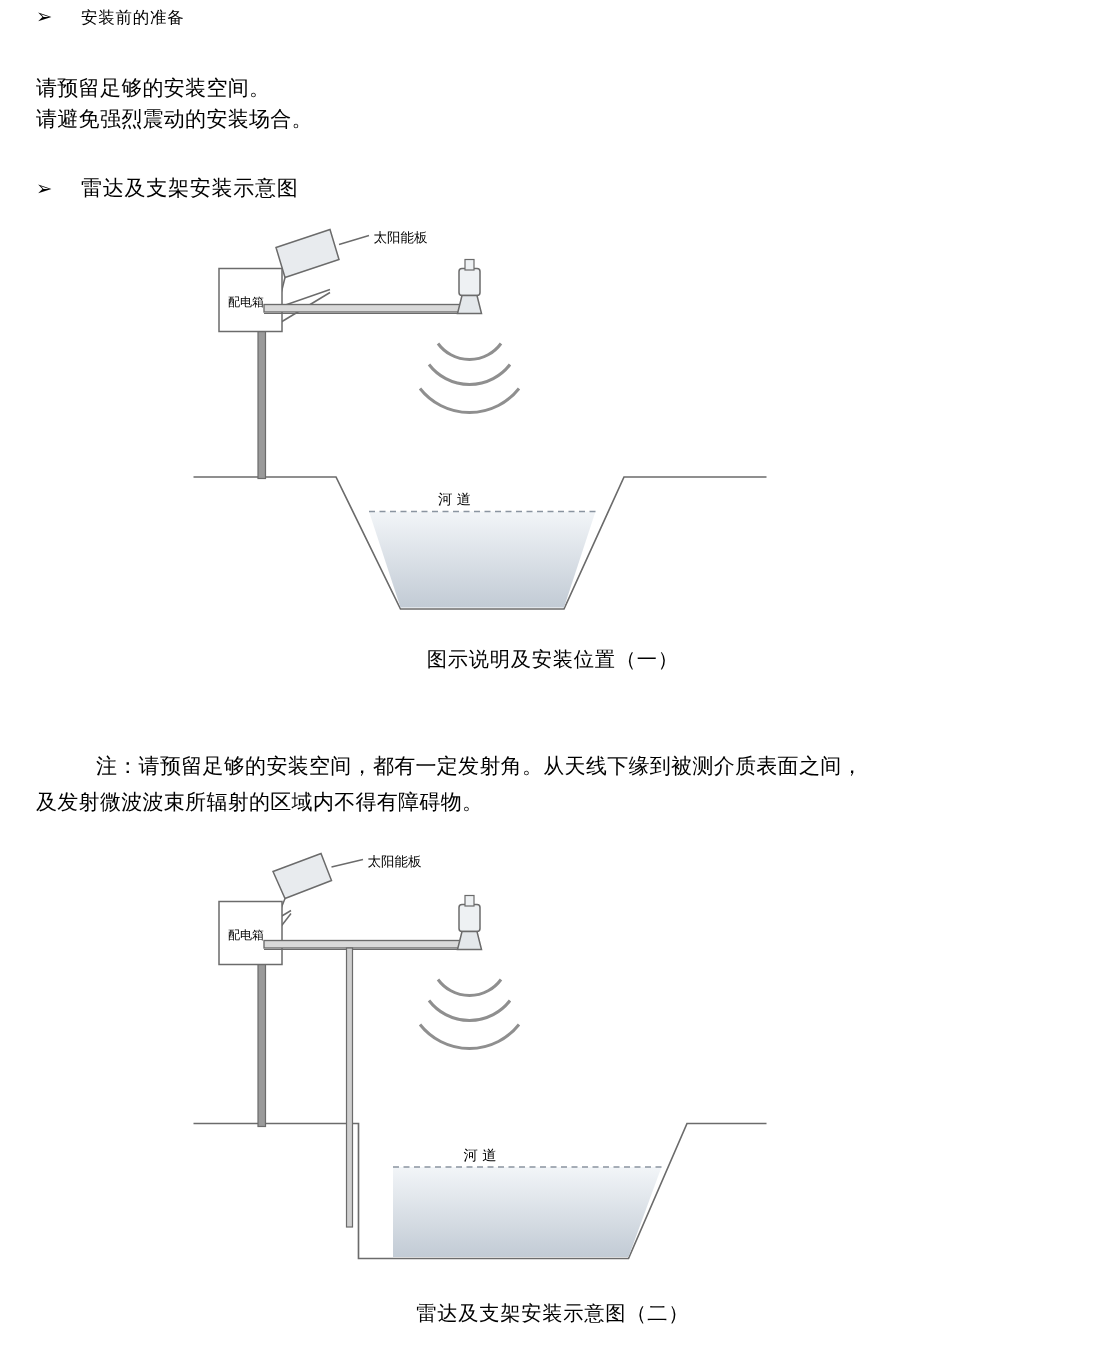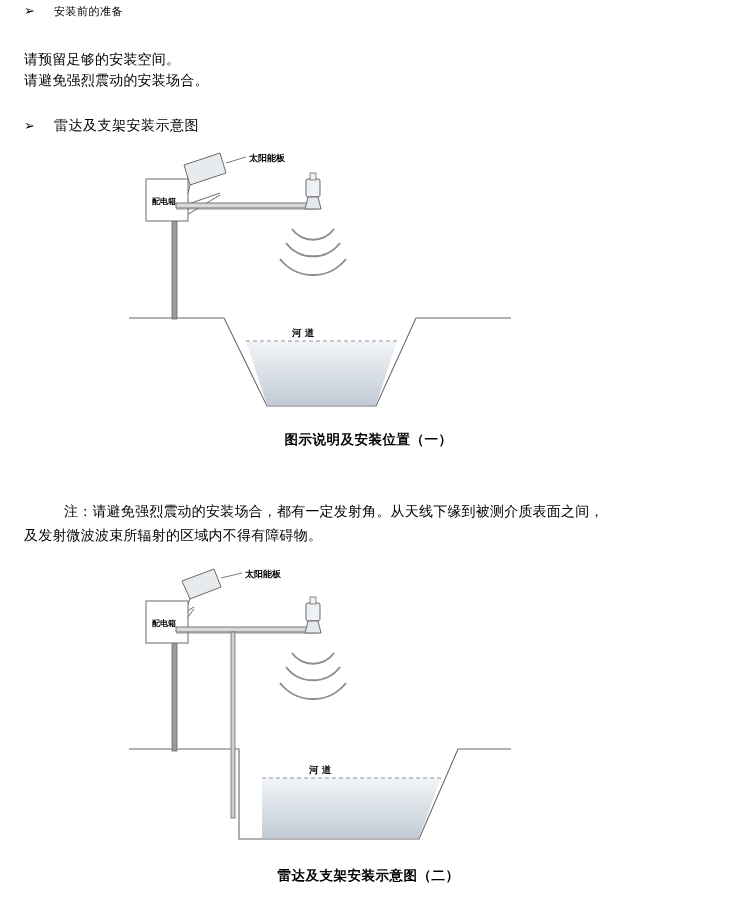"太阳能板" .figure { font-weight: bold -> none }
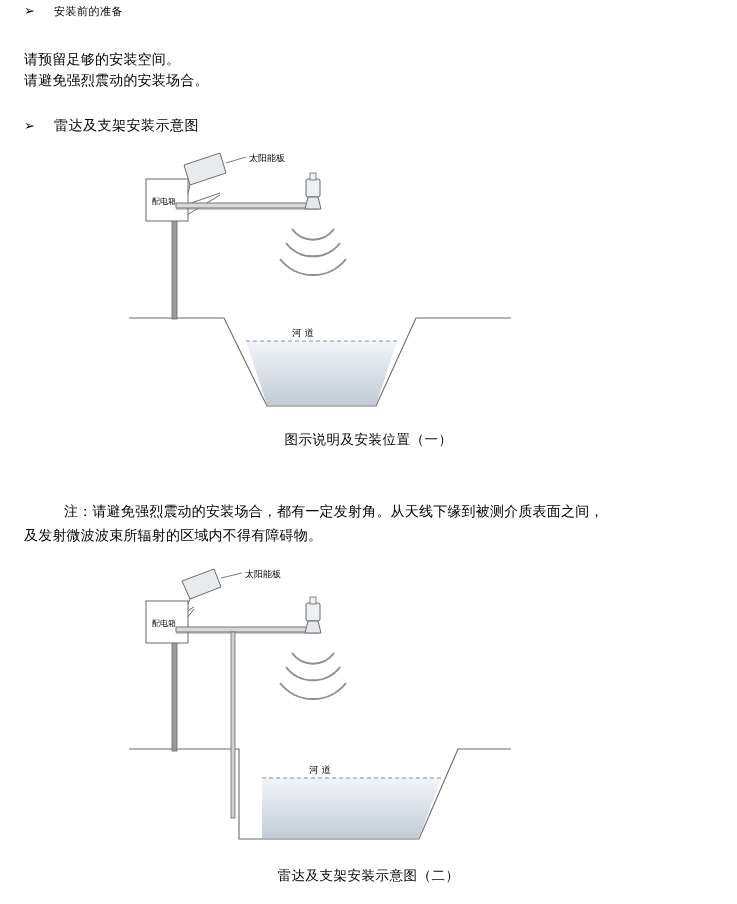"注：请避免强烈震动的安装场合，都有一定发射角。从天线下缘到被测介质表面之间，" span { text: 避免强烈震动的安装场合 -> 预留足够的安装空间 }
